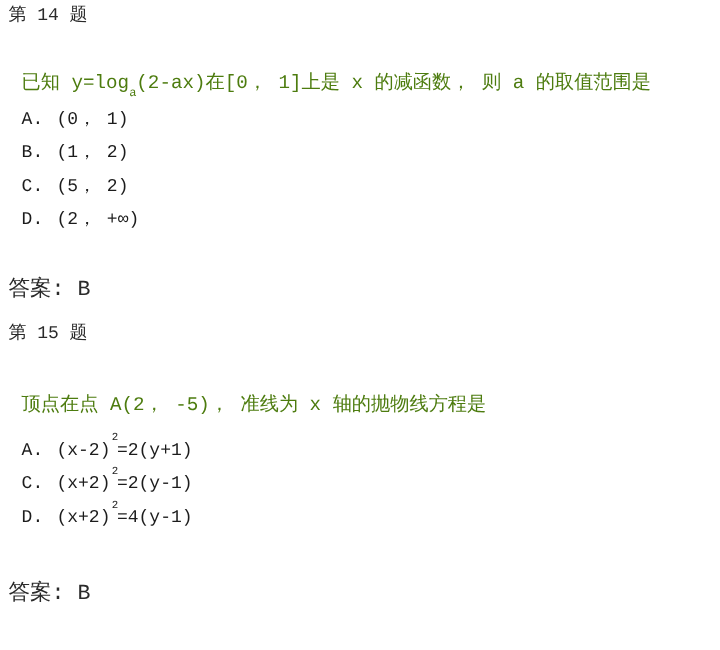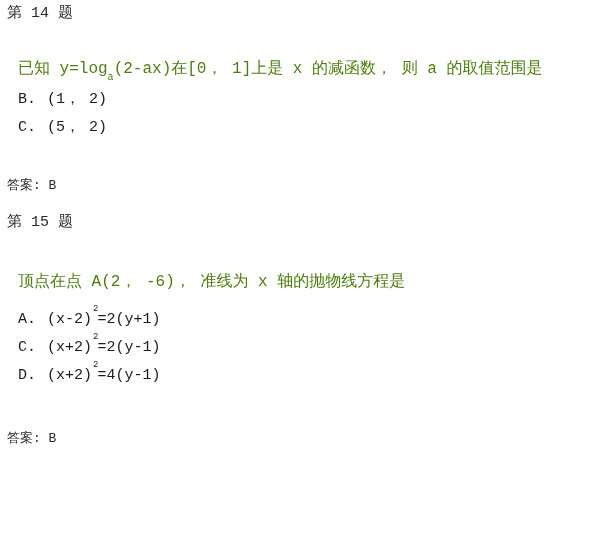"A. (0， 1)" div.option { html: none -> <div> <span>A.</span><span>(0， 1)</span> </div> }
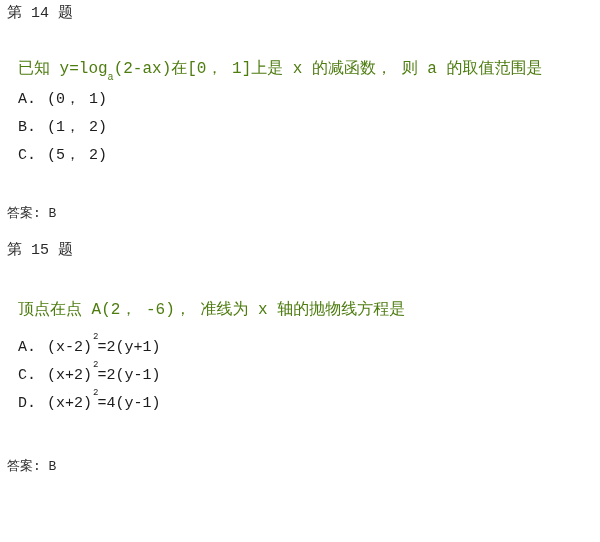"D. (2， +∞)" div.option { html: none -> <div> <span>D.</span><span>(2， +∞)</span> </div> }
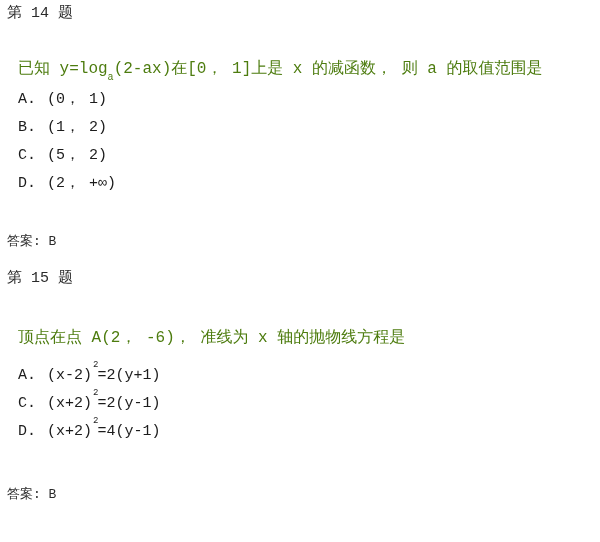"答案: B" .answer { font-size: 13px -> 18px }
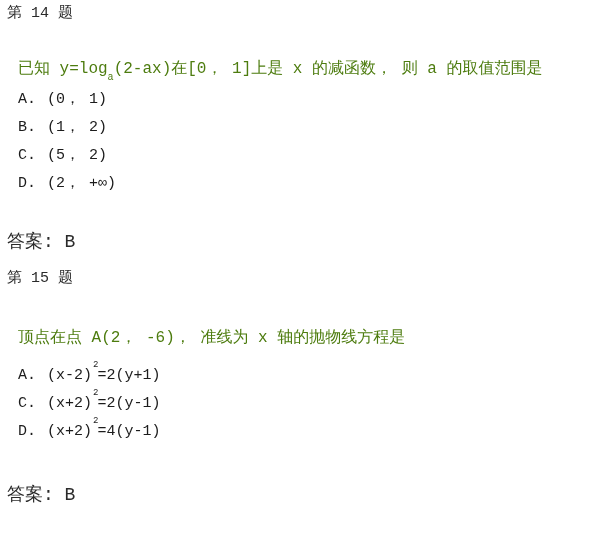"顶点在点 A(2， -6)， 准线为 x" div.q-stem { text: -6 -> -5 }
